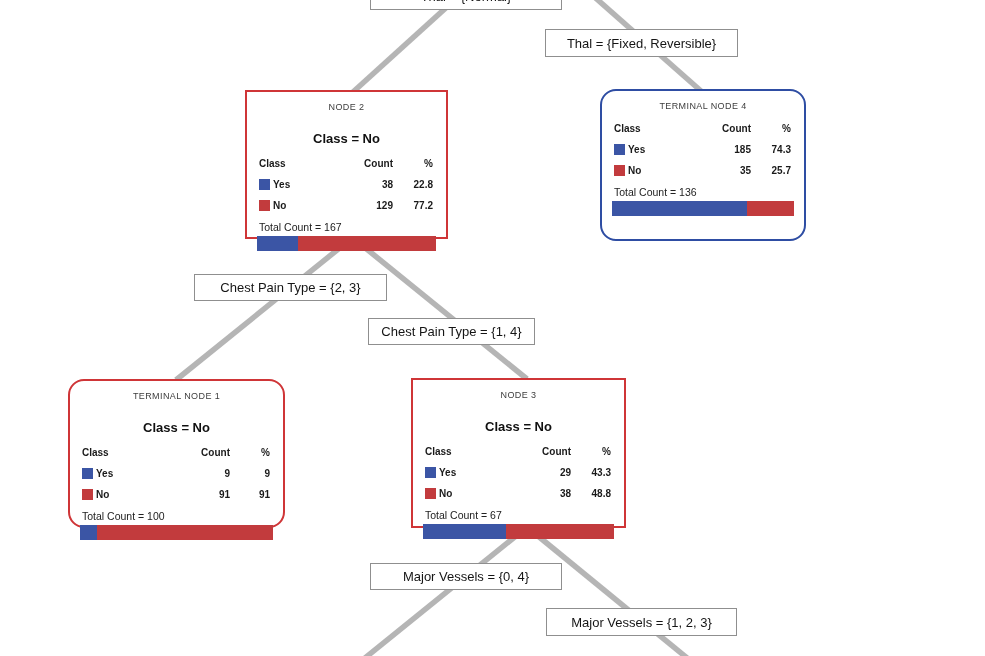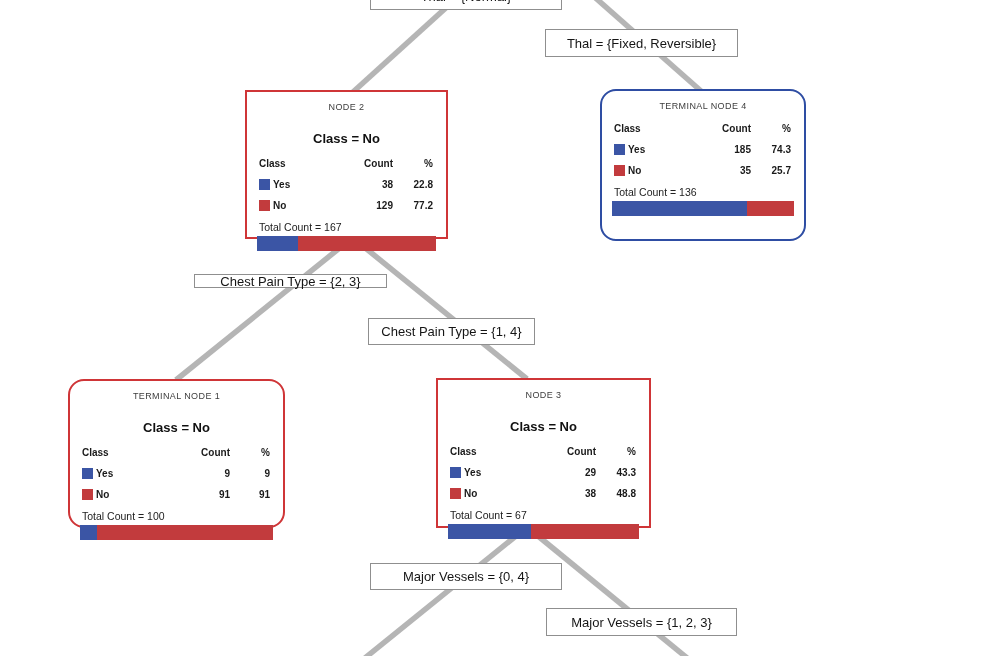"Chest Pain Type = {2," div.edge-label { height: 14px -> 27px }
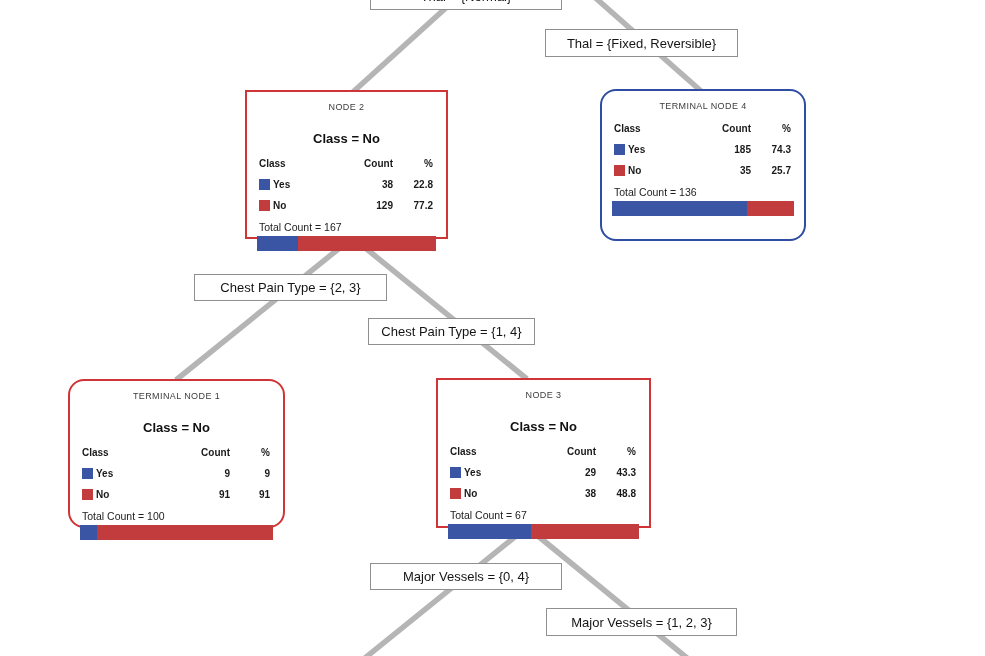"NODE 3" div.node { left: 436px -> 411px }
